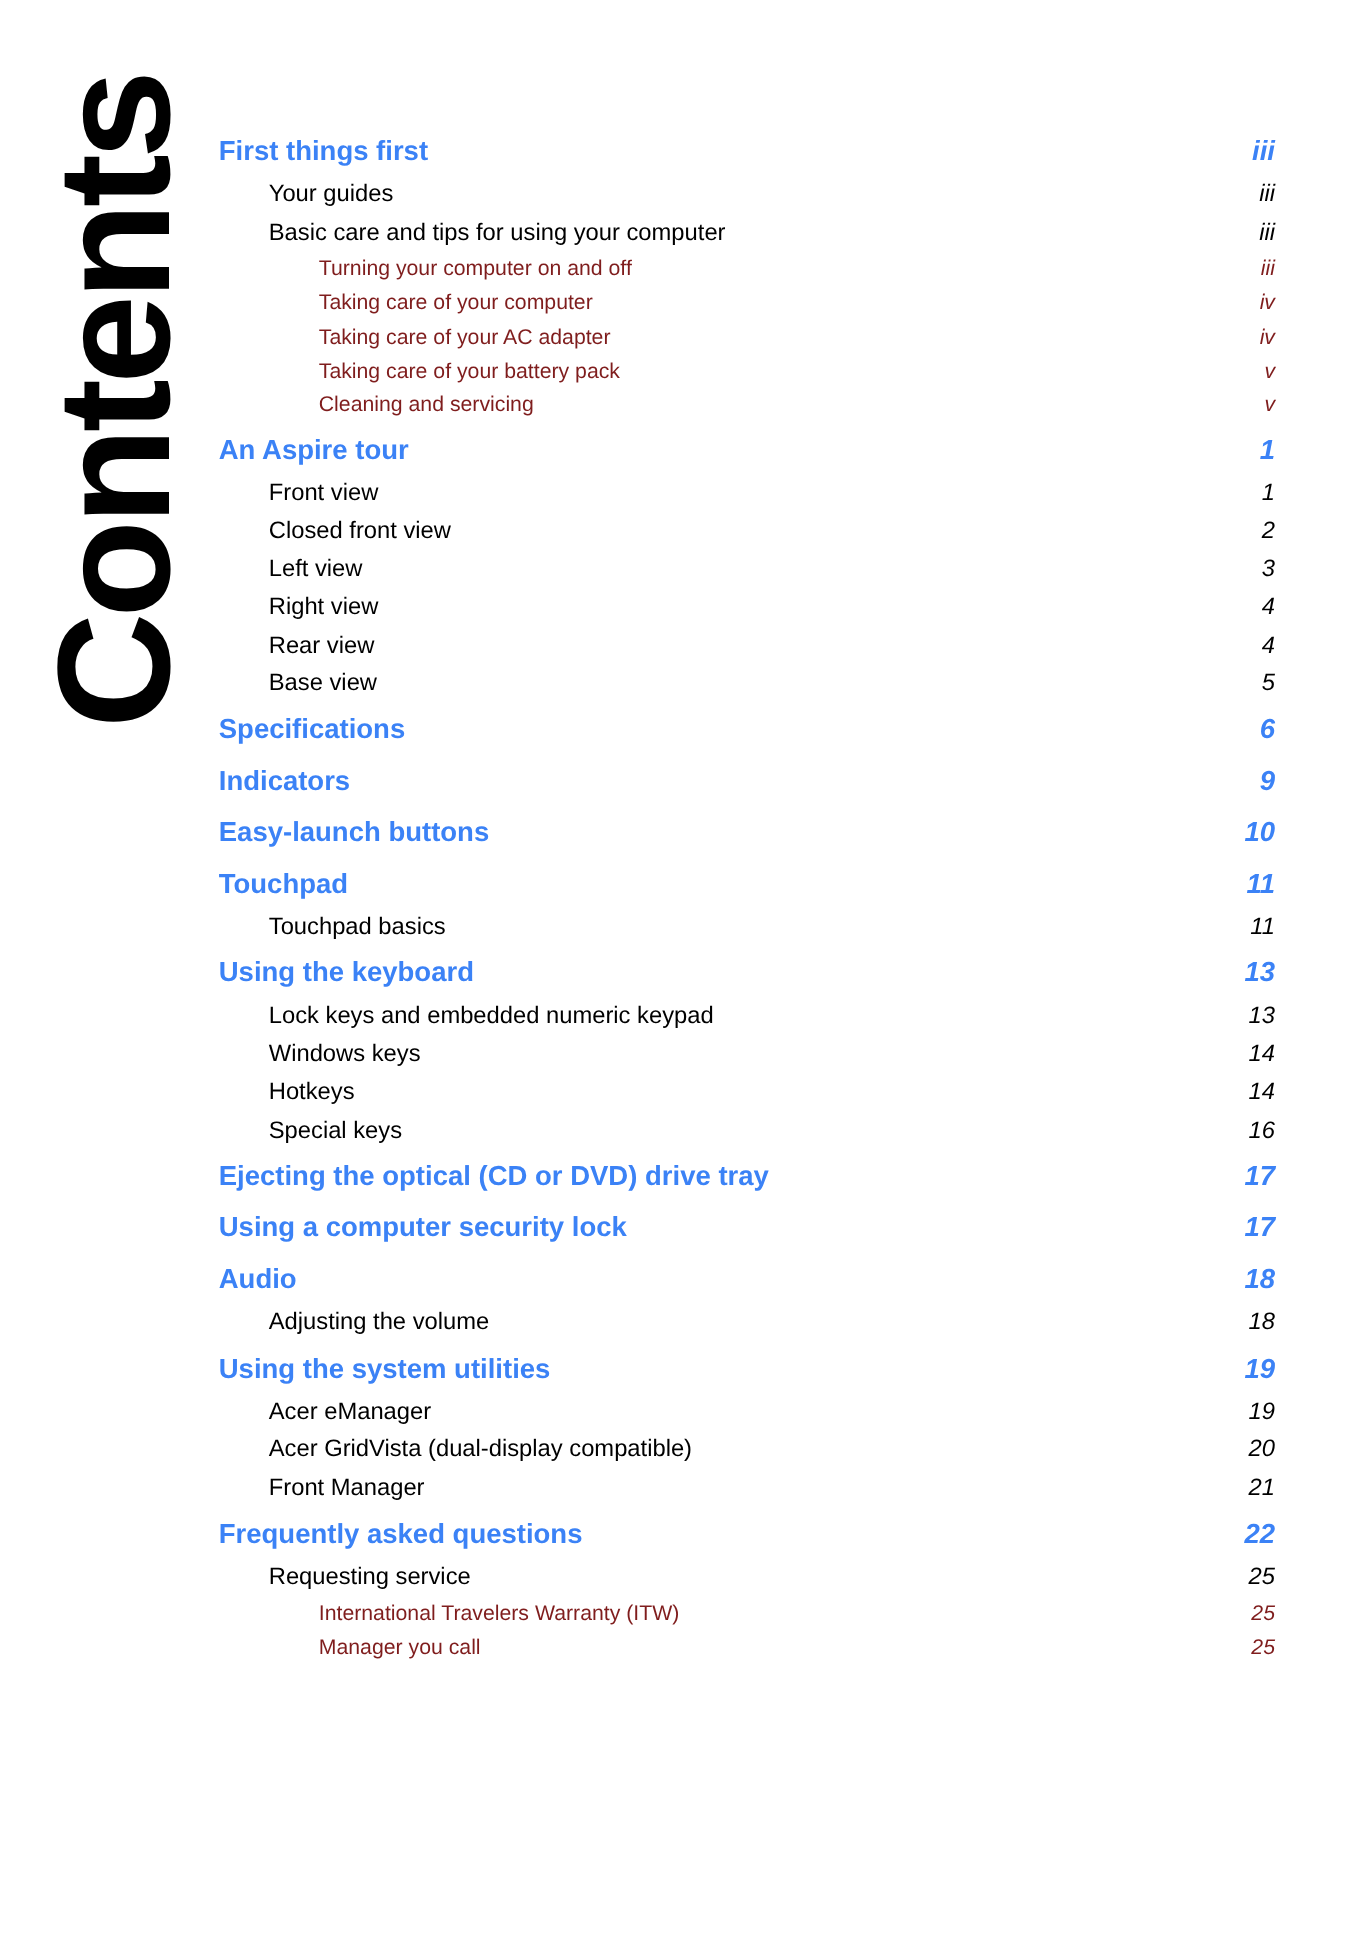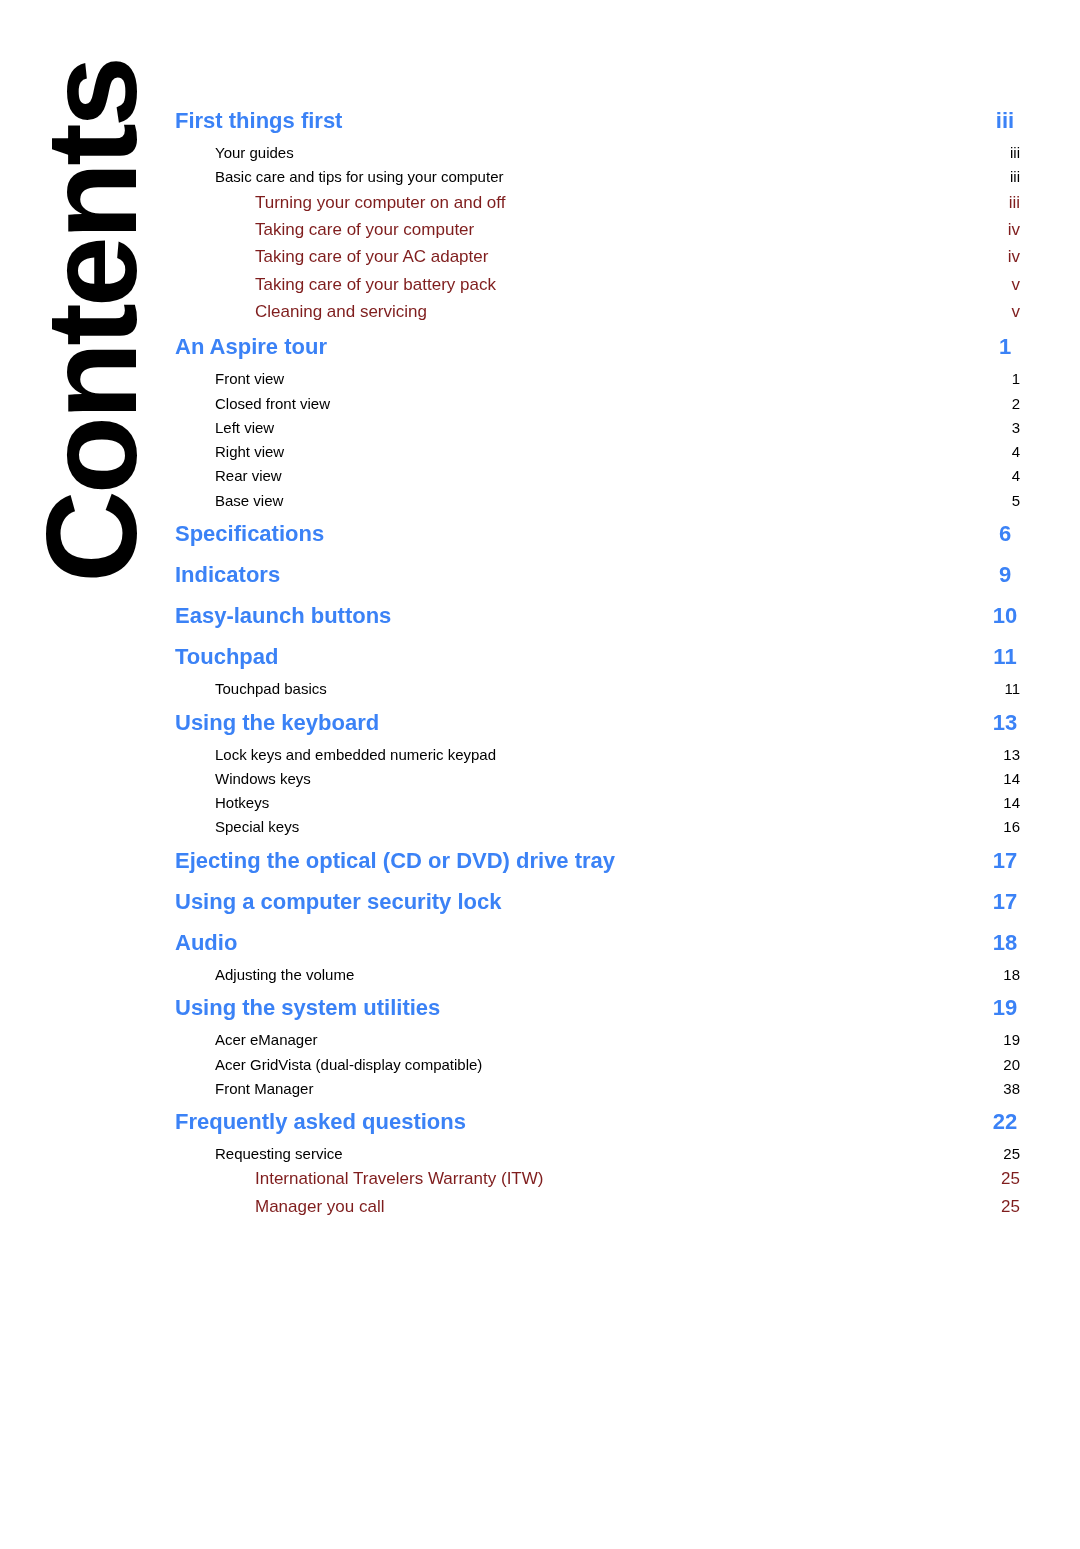"iii" .toc-page { font-style: none -> italic; text-align: center -> right }
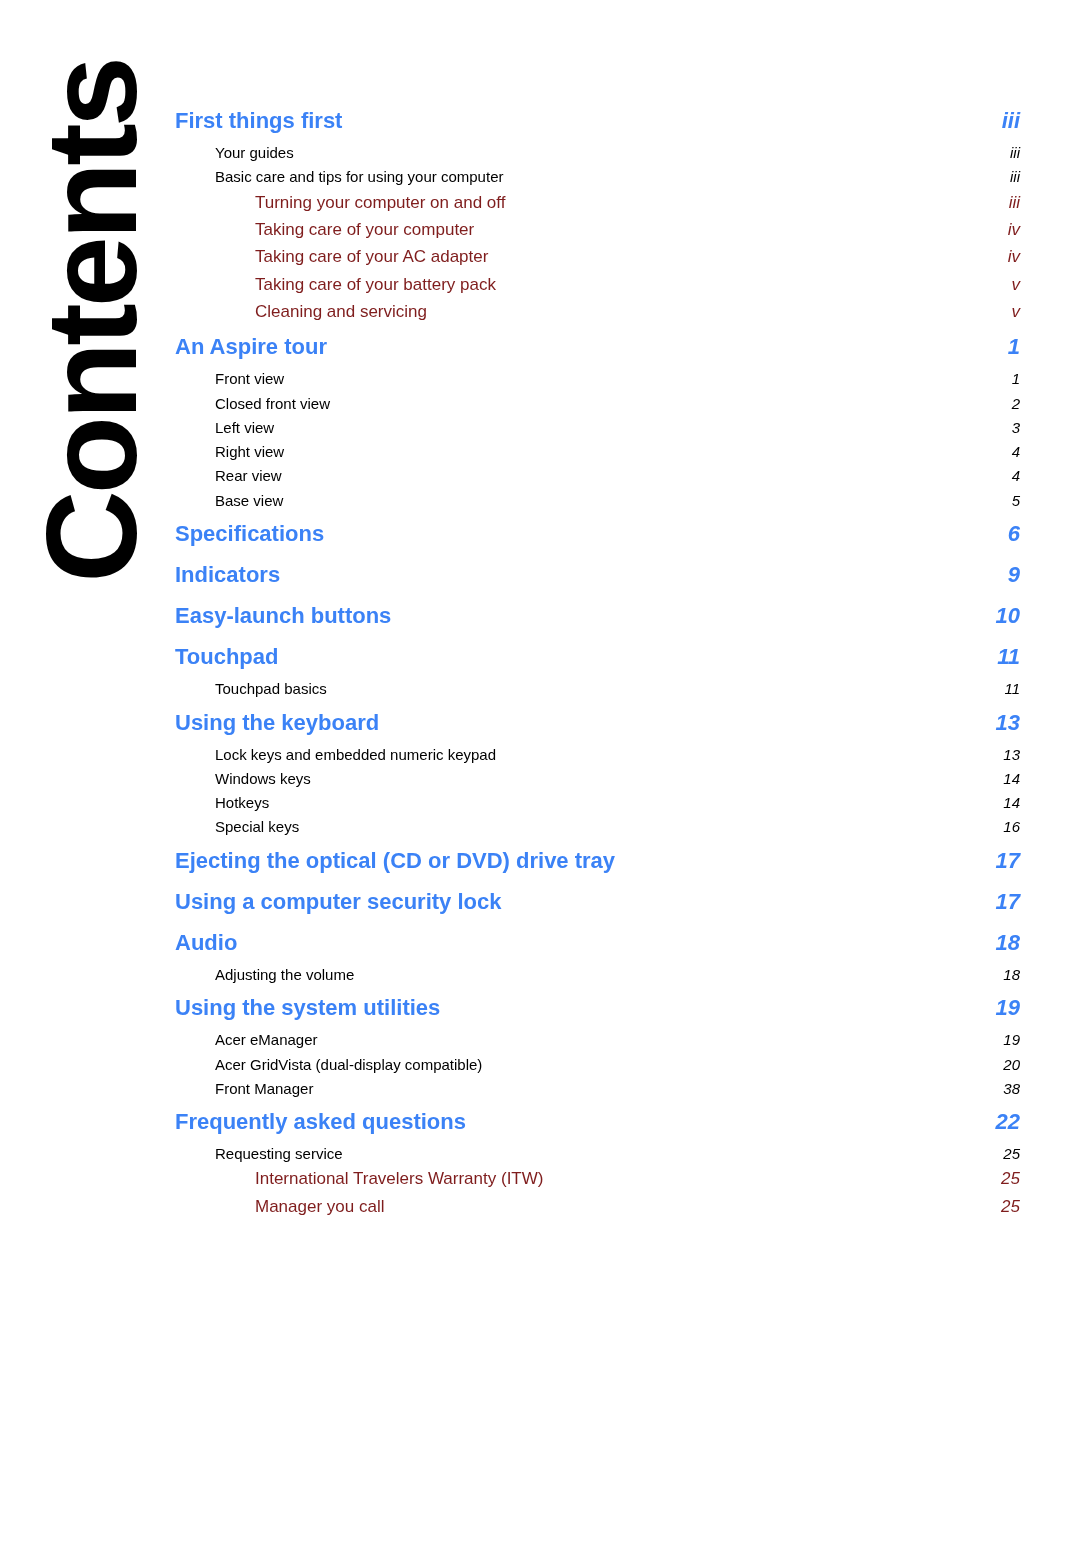"Your guides" .level-1 .toc-label, .level-1 .toc-page { font-size: 15px -> 19px }
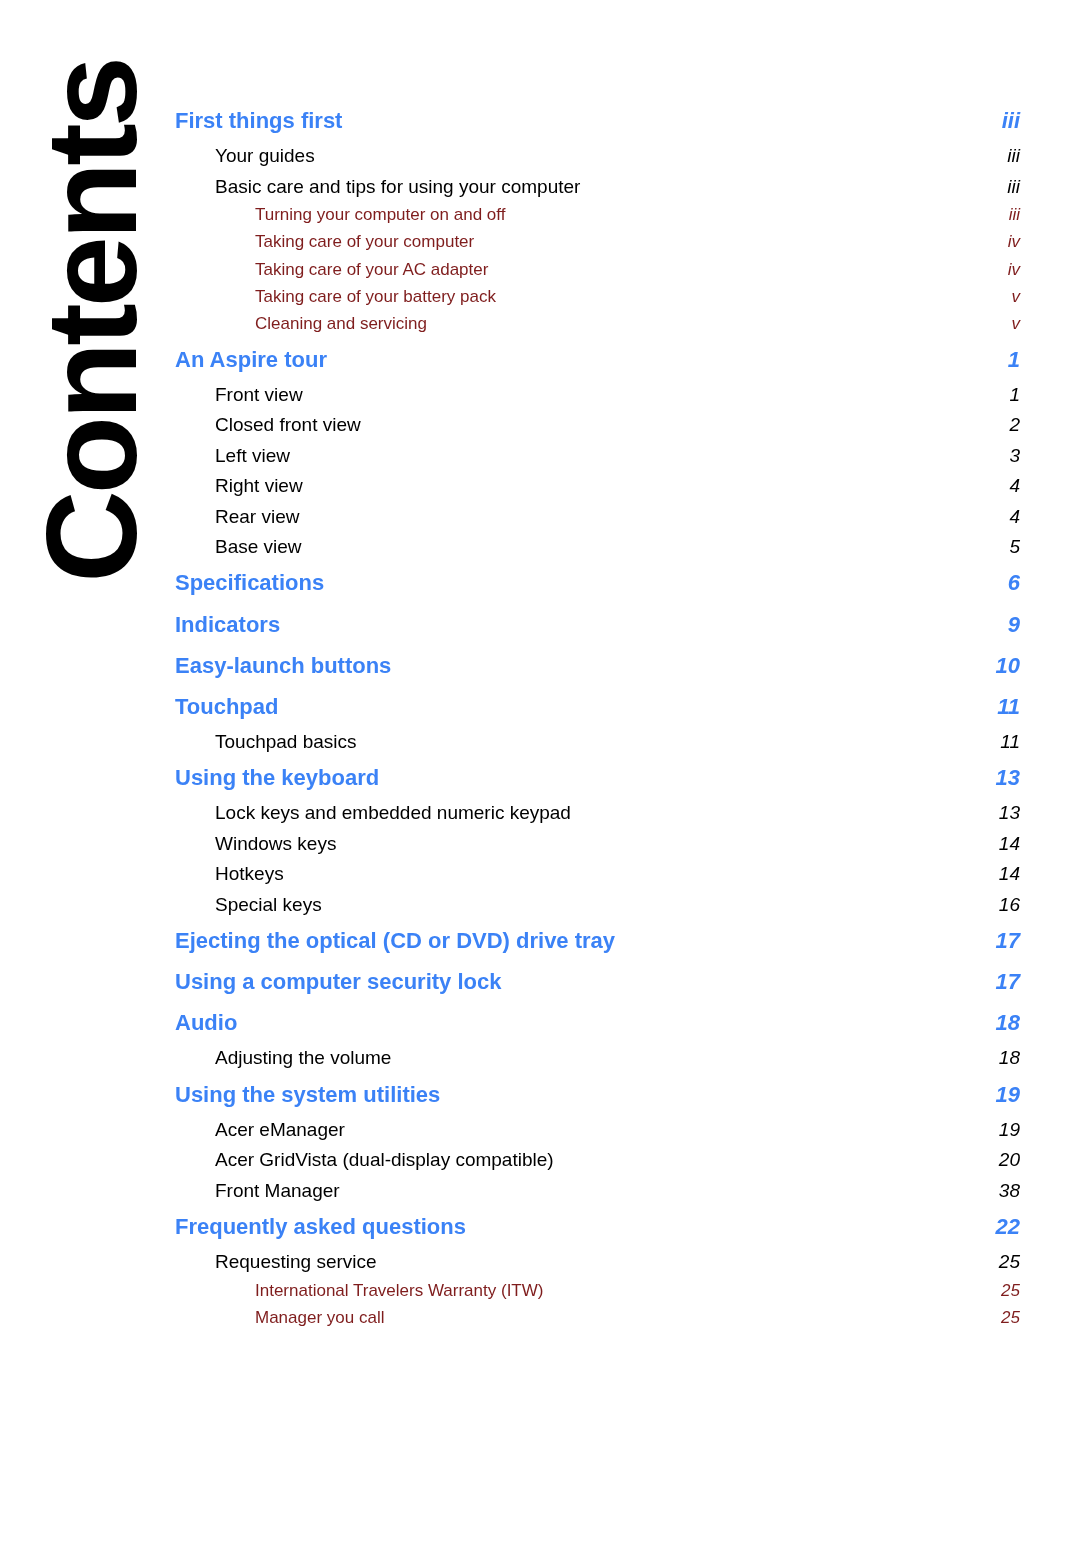"38" span.toc-page { text: 38 -> 21 }
